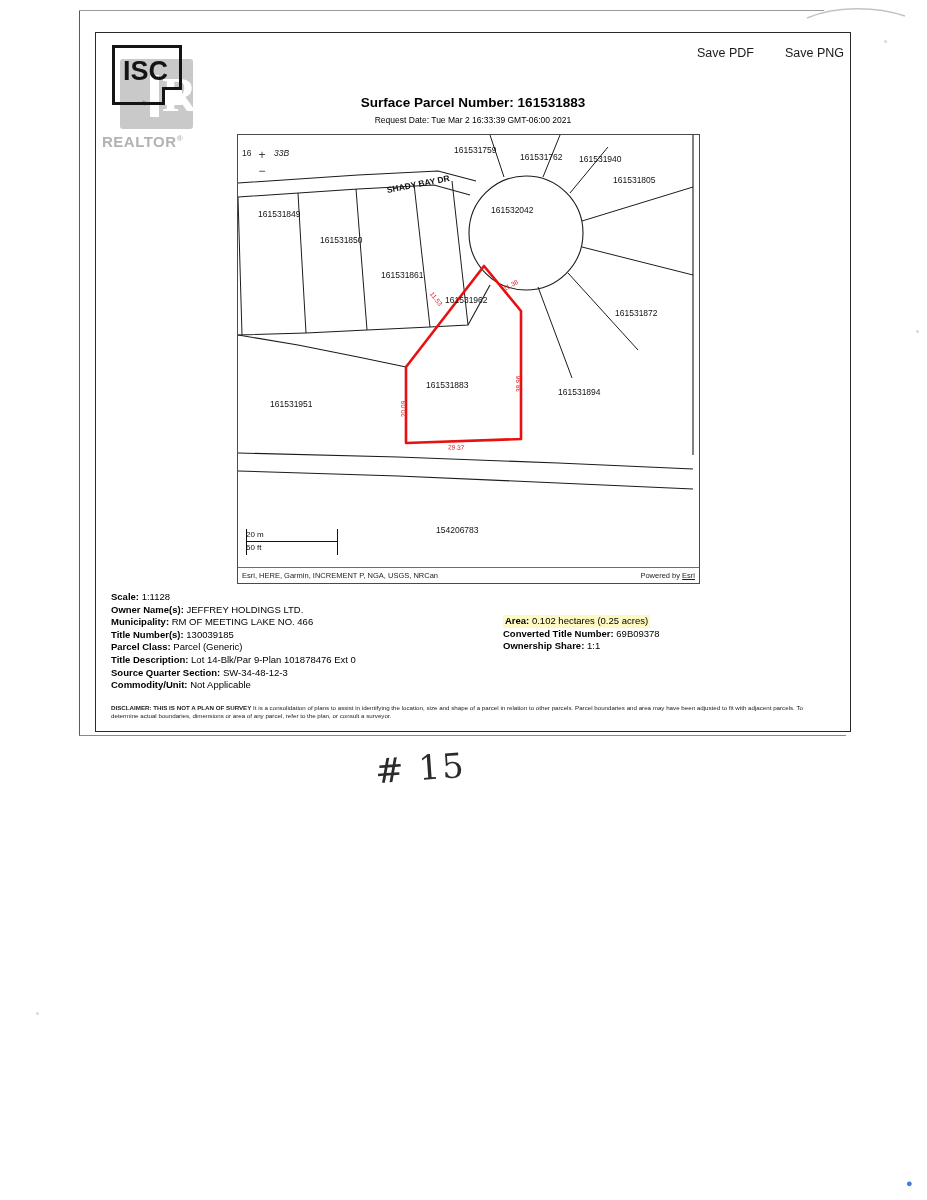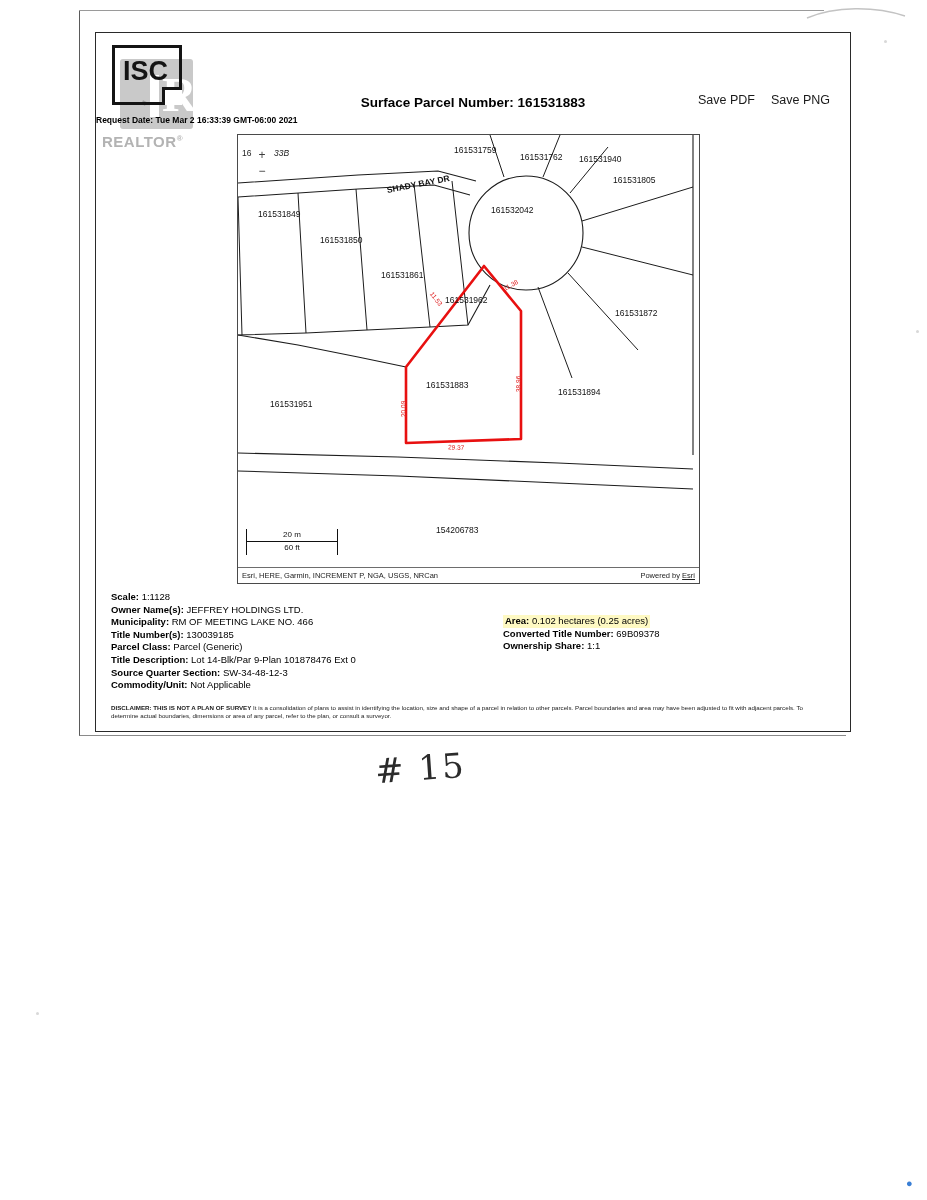"Save PDF" .save-links { gap: 16px -> 31px; margin-top: 47px -> none; right: 20px -> 6px }
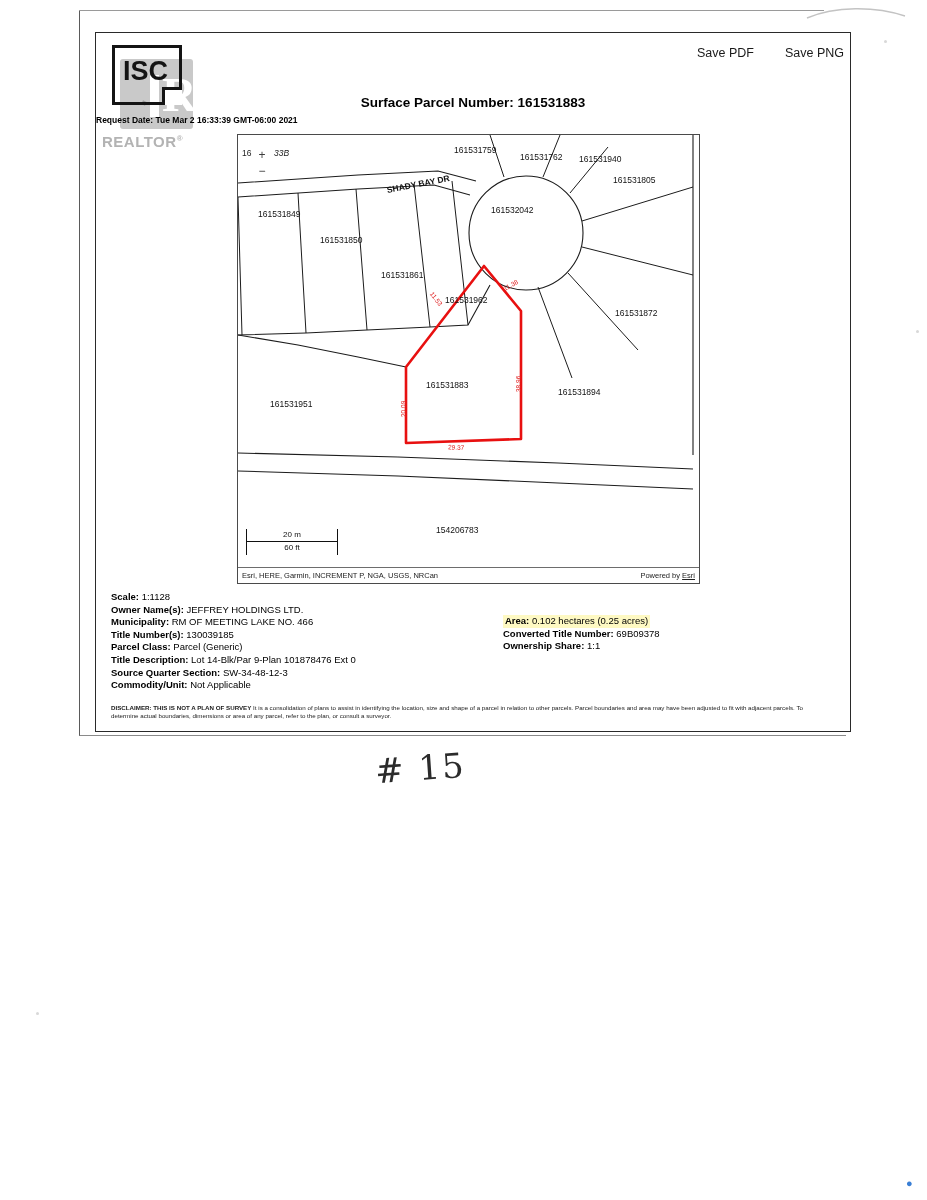"Request Date: Tue Mar 2" .doc-subtitle { font-weight: bold -> normal; text-align: none -> center }
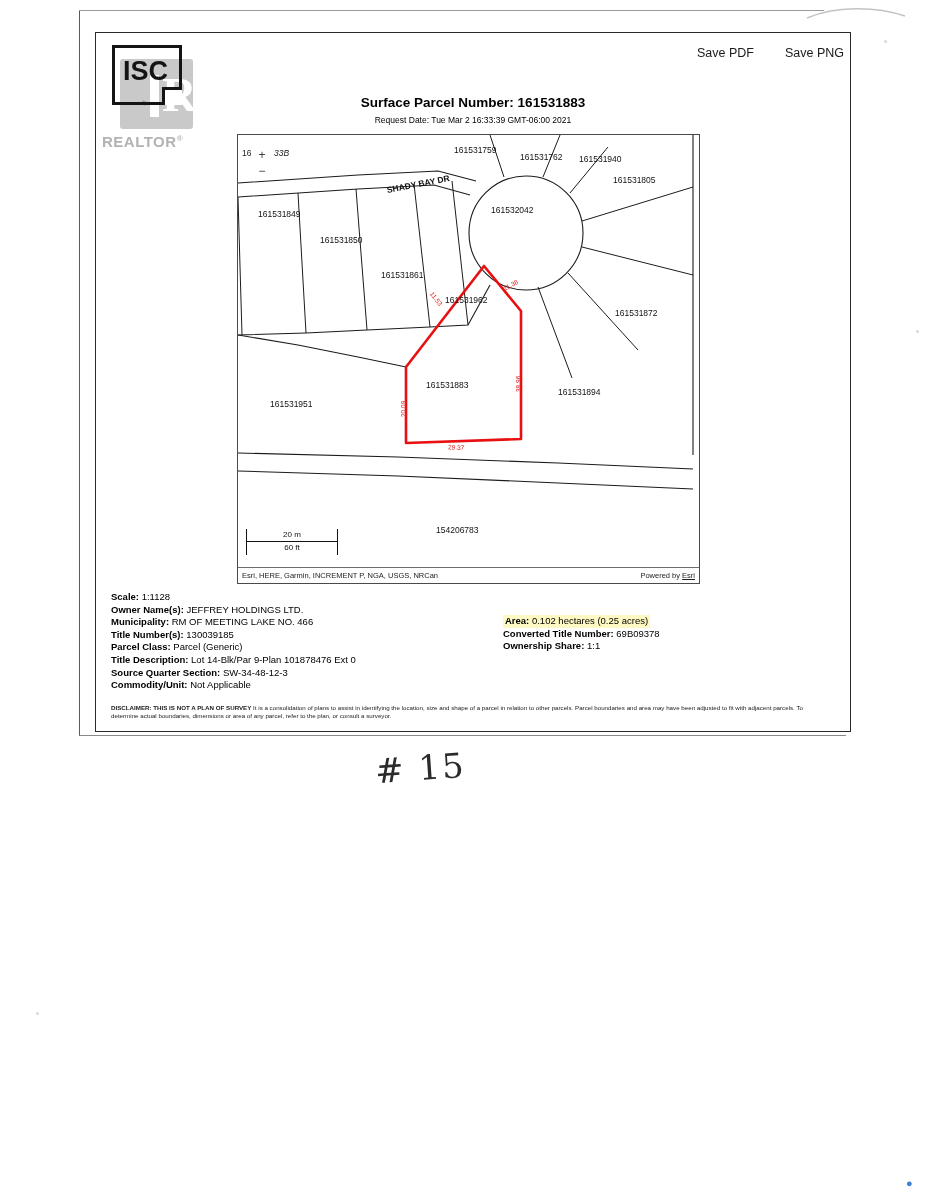"20 m" .sb-row { text-align: center -> none }
